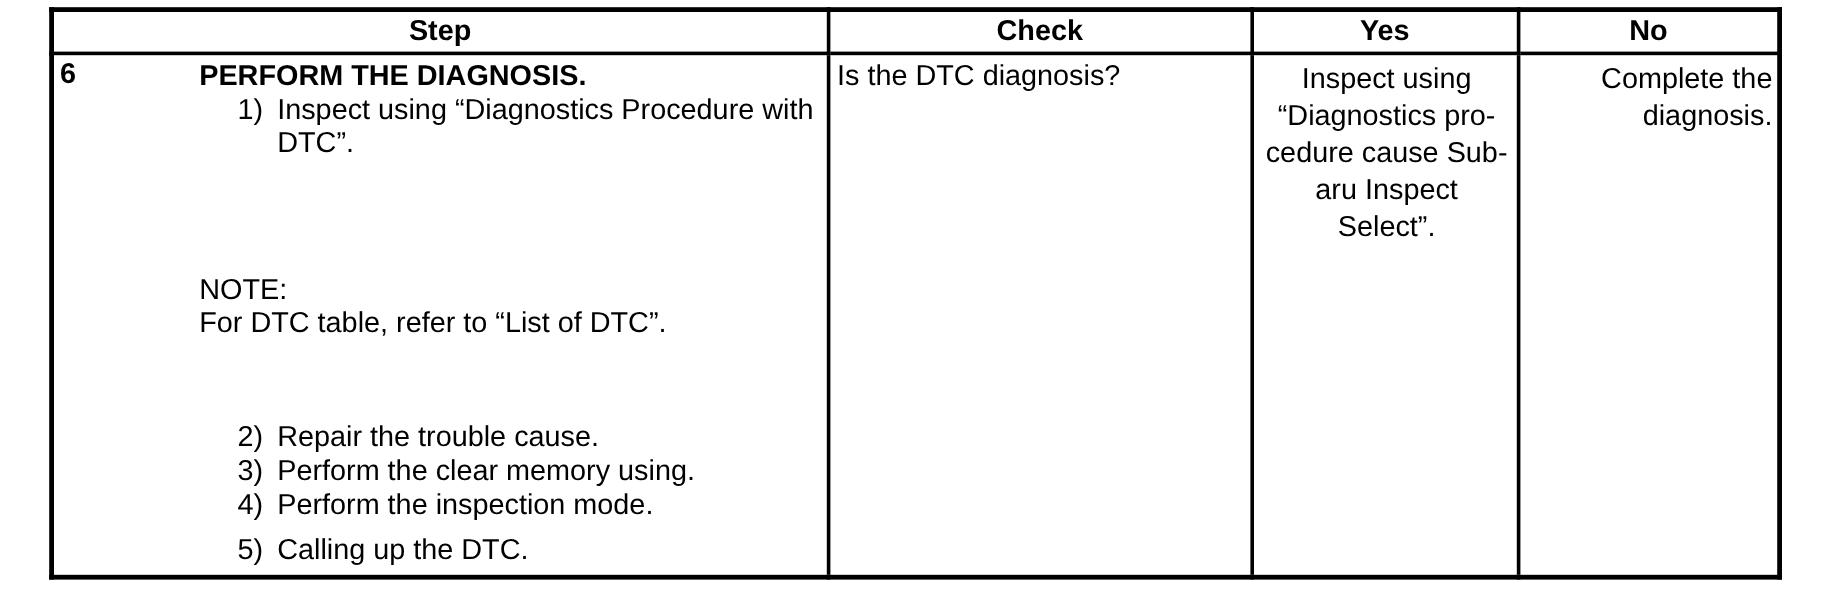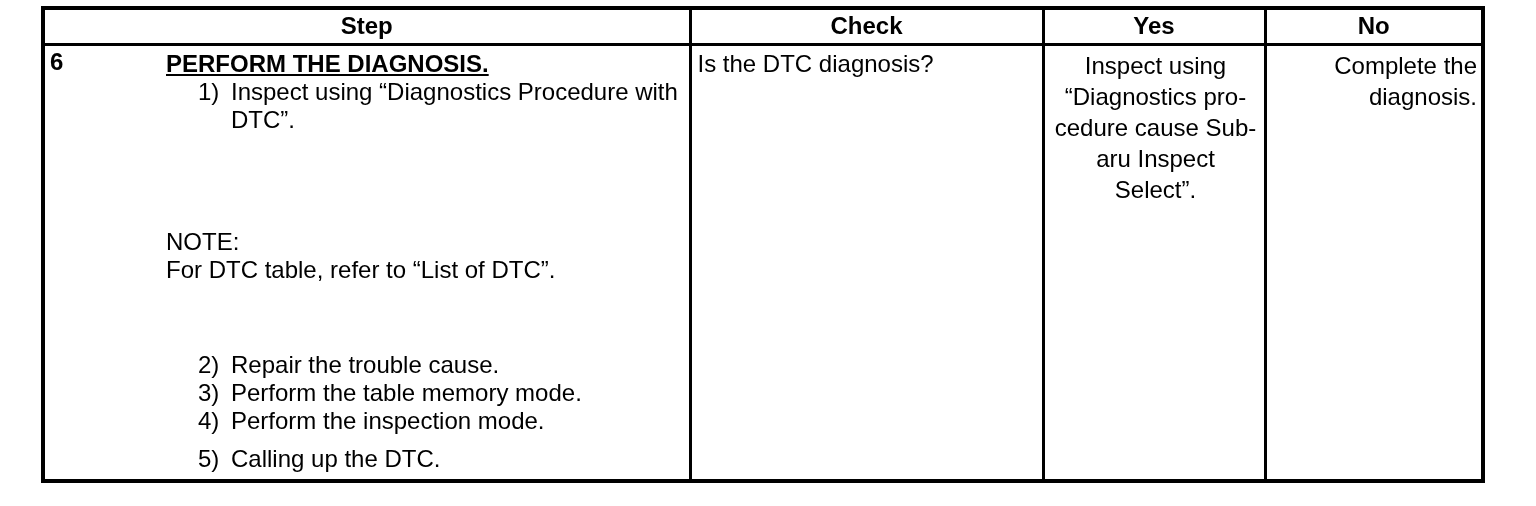"PERFORM THE DIAGNOSIS." .step-title { text-decoration: underline -> none }
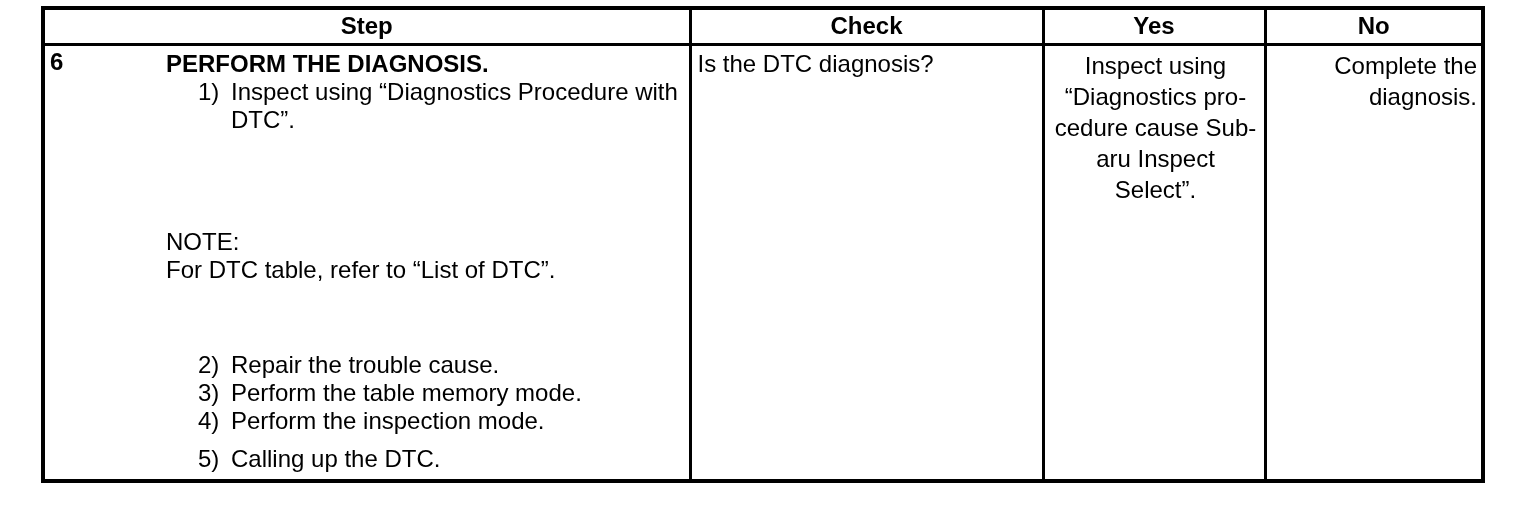"Perform the table memory mode." span.txt { text: table memory mode -> clear memory using }
